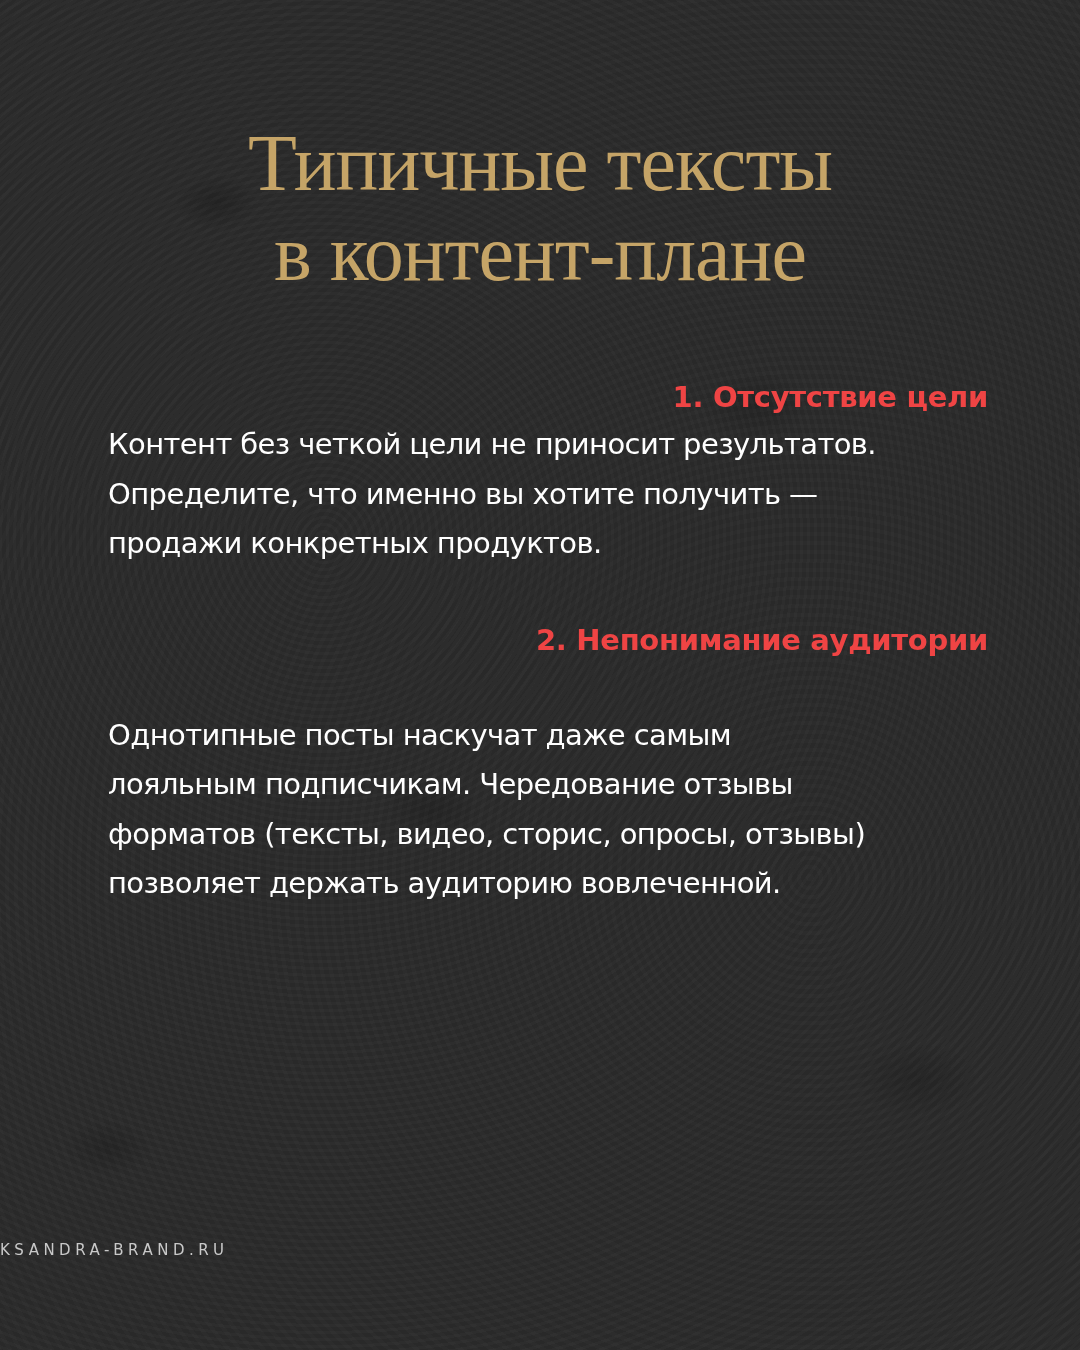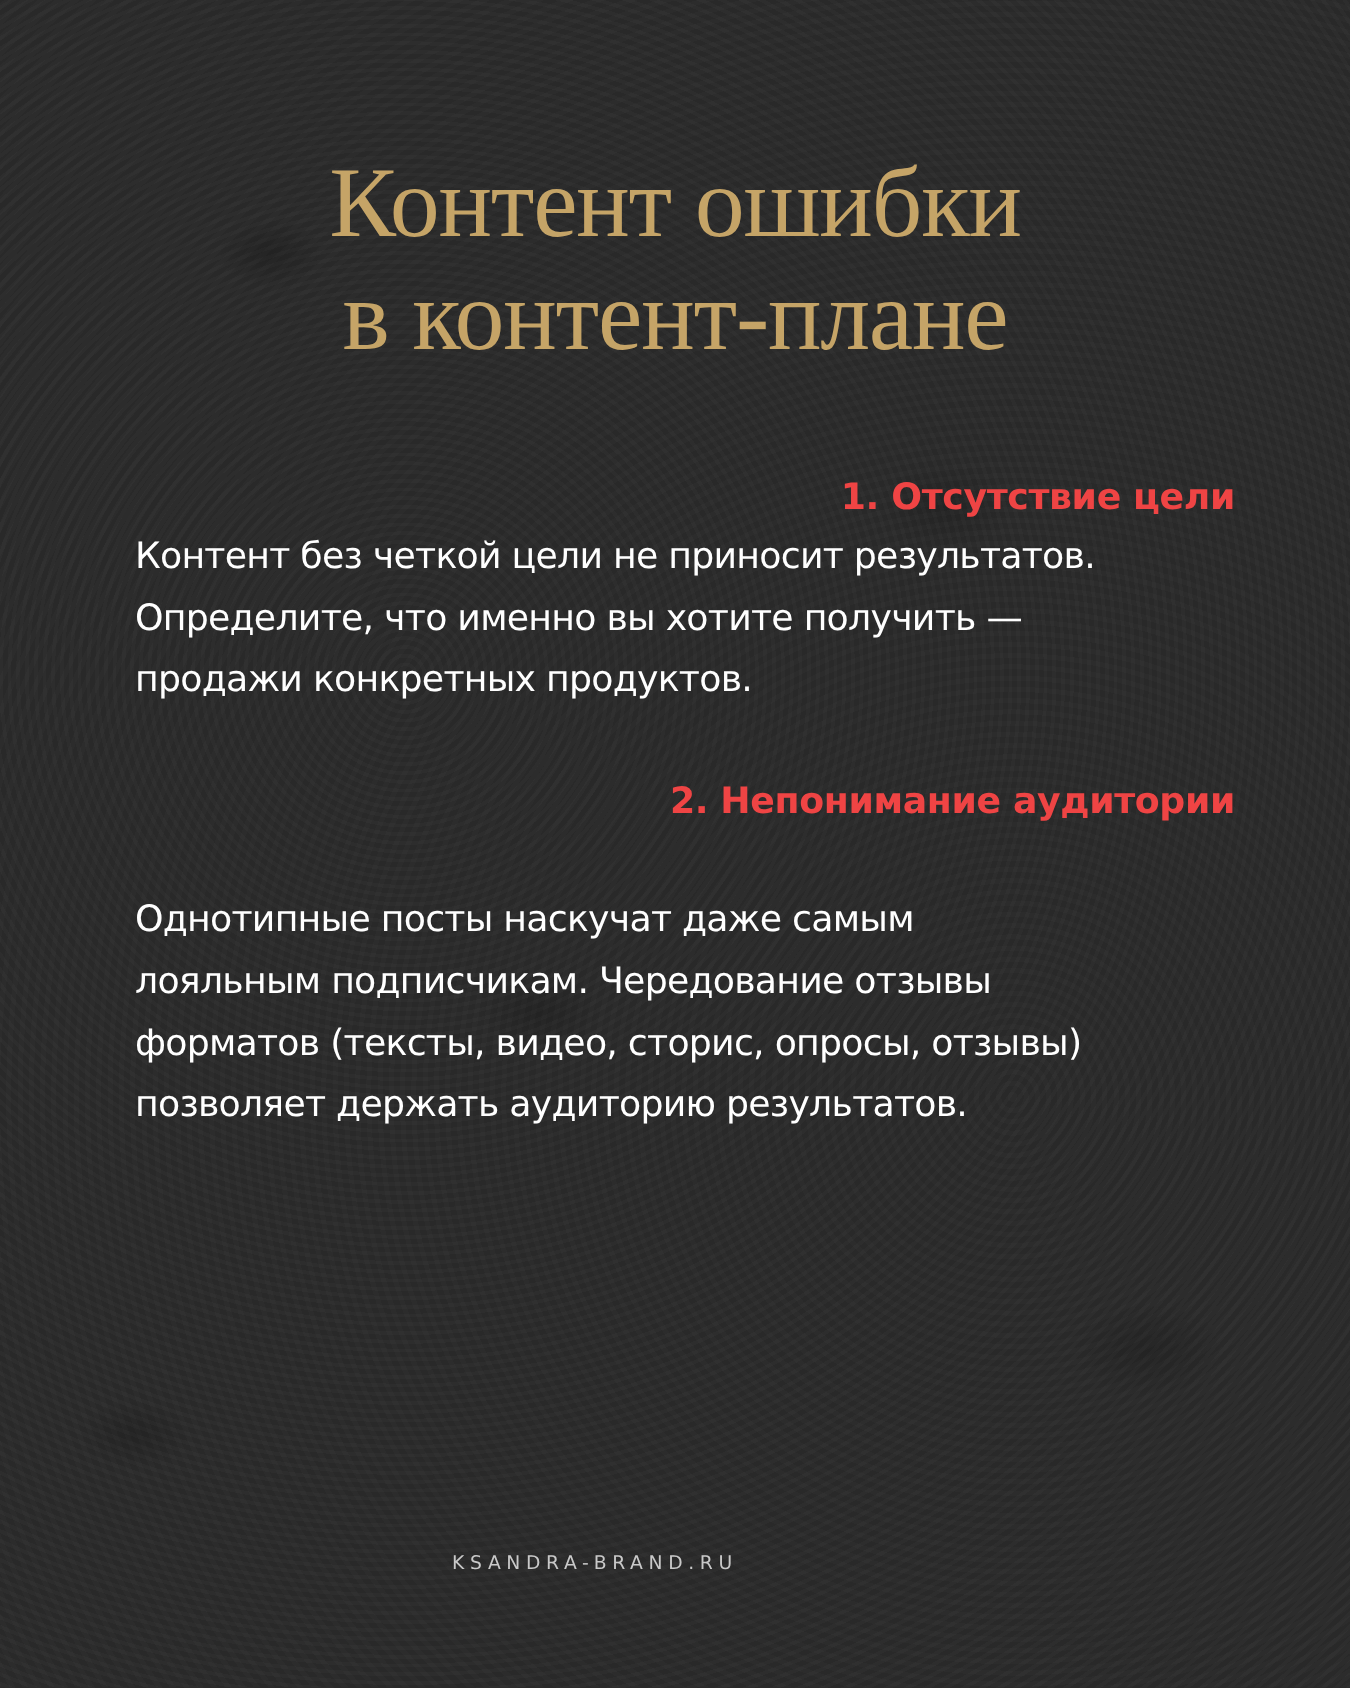"Контент ошибки" span { text: Контент ошибки -> Типичные тексты }
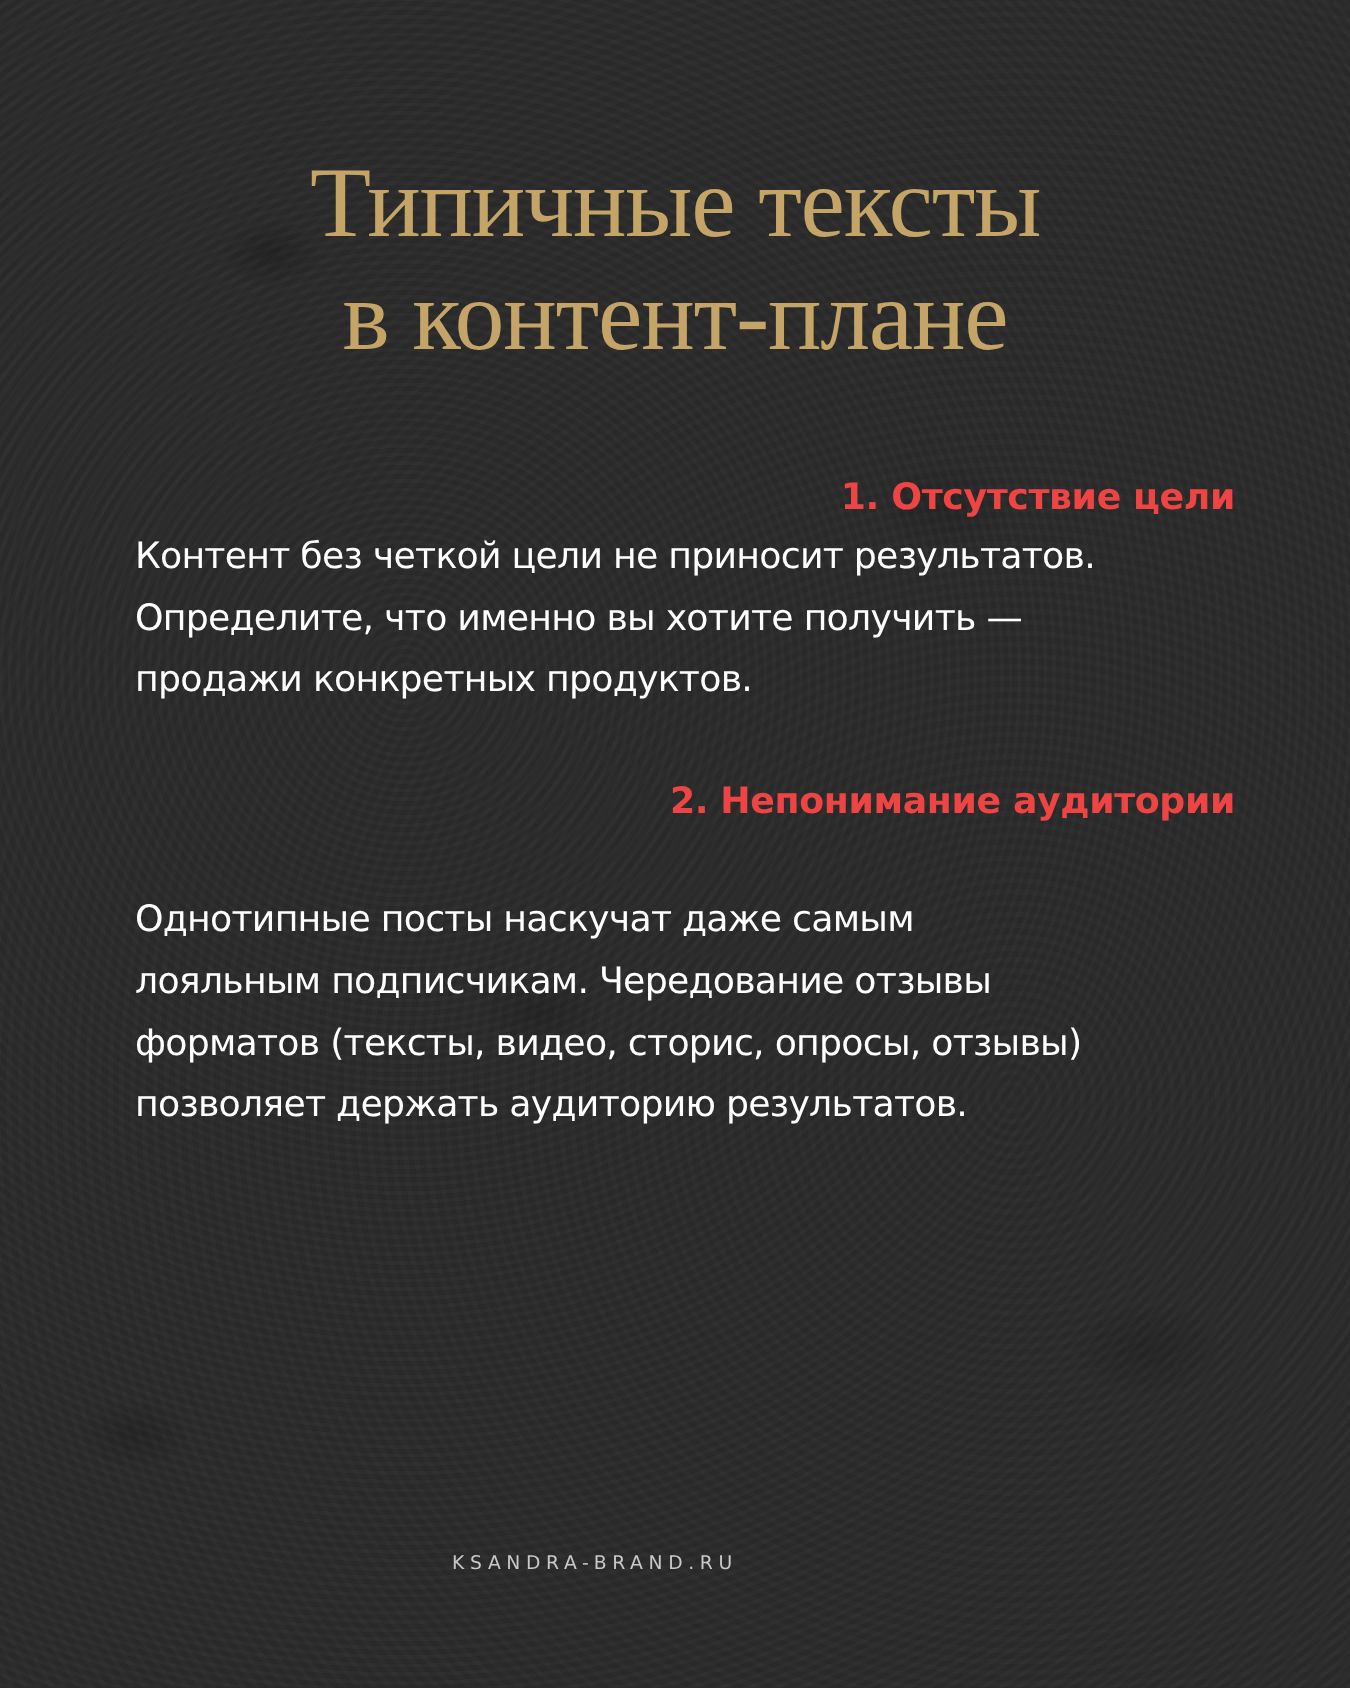"позволяет держать аудиторию результатов." span.line { text: результатов -> вовлеченной }
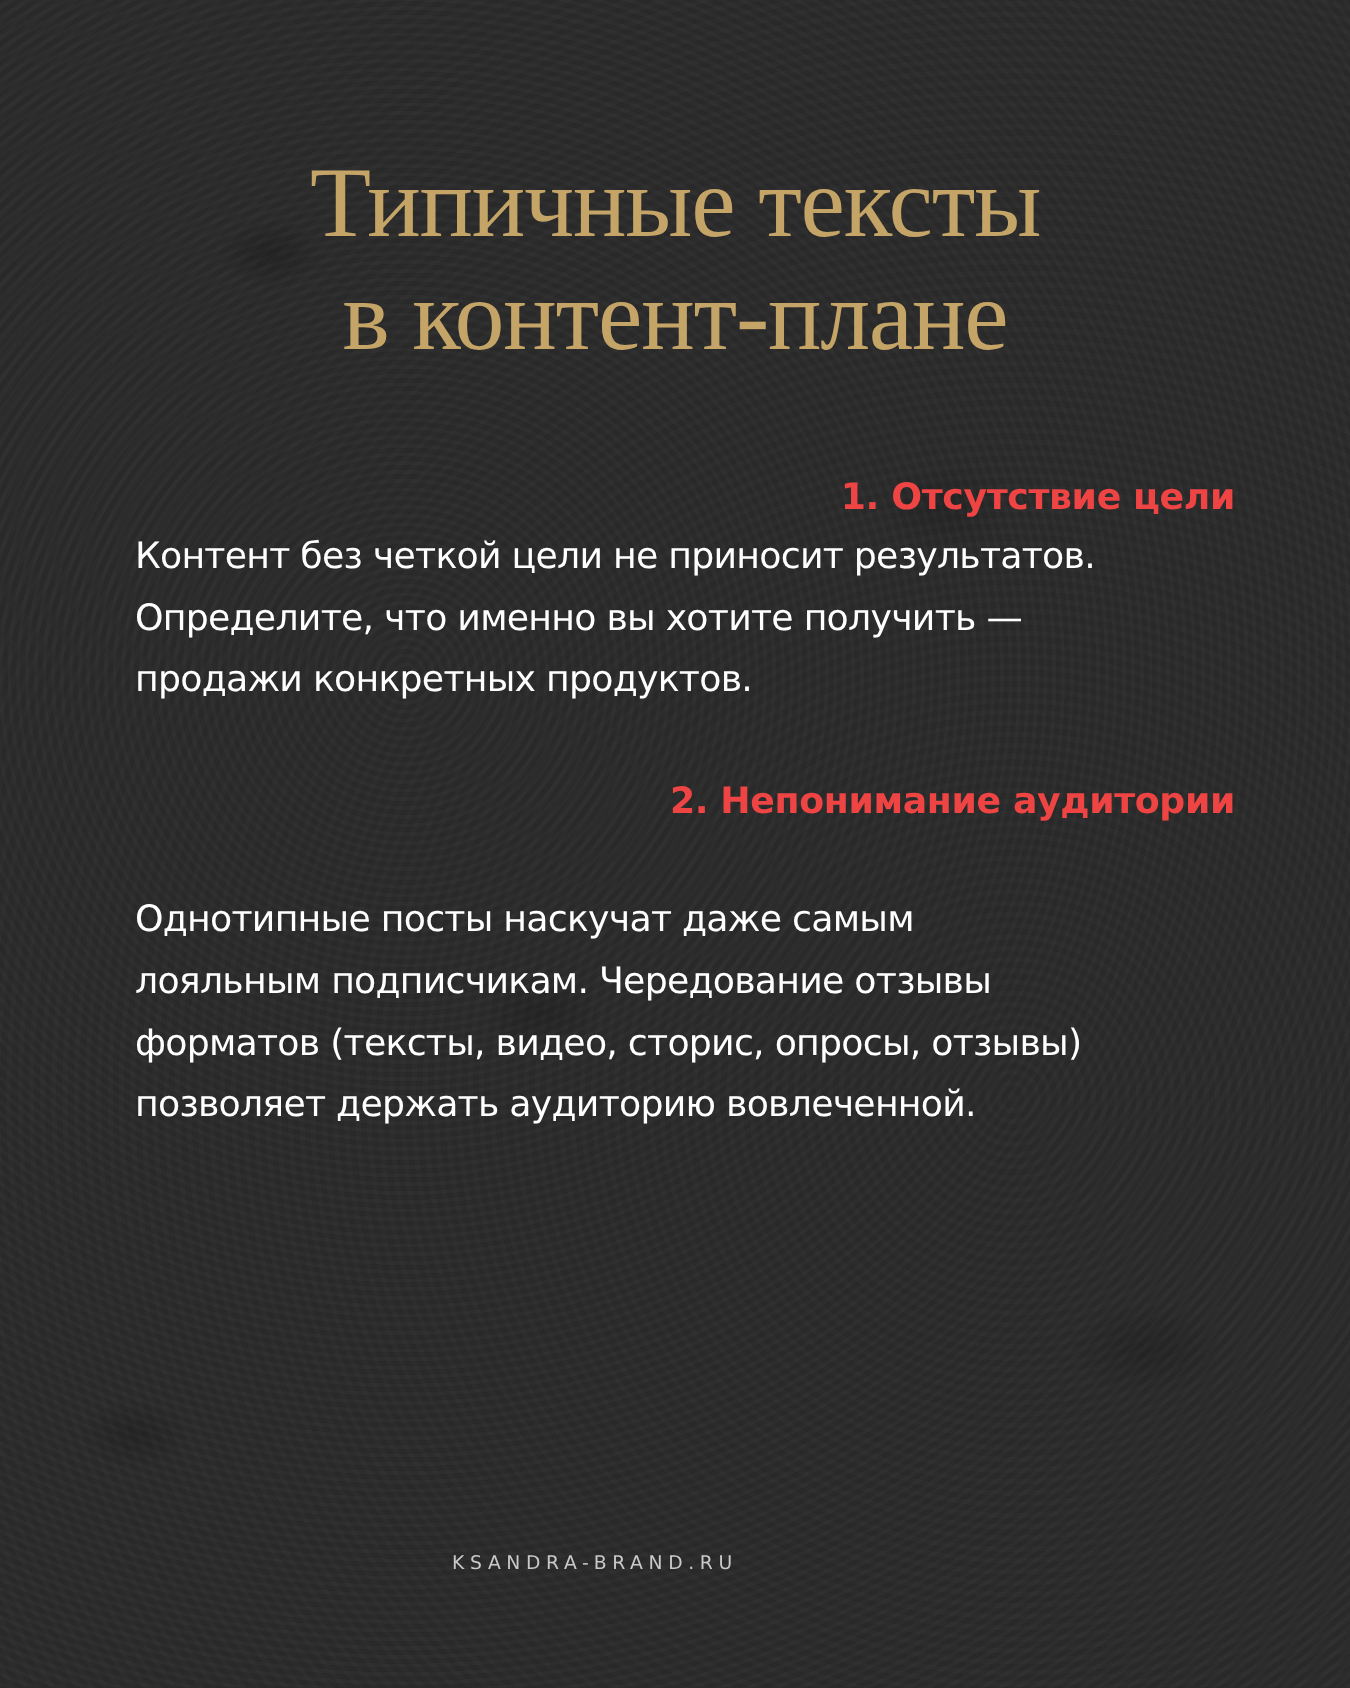"KSANDRA-BRAND.RU" .footer { text-align: center -> none }
